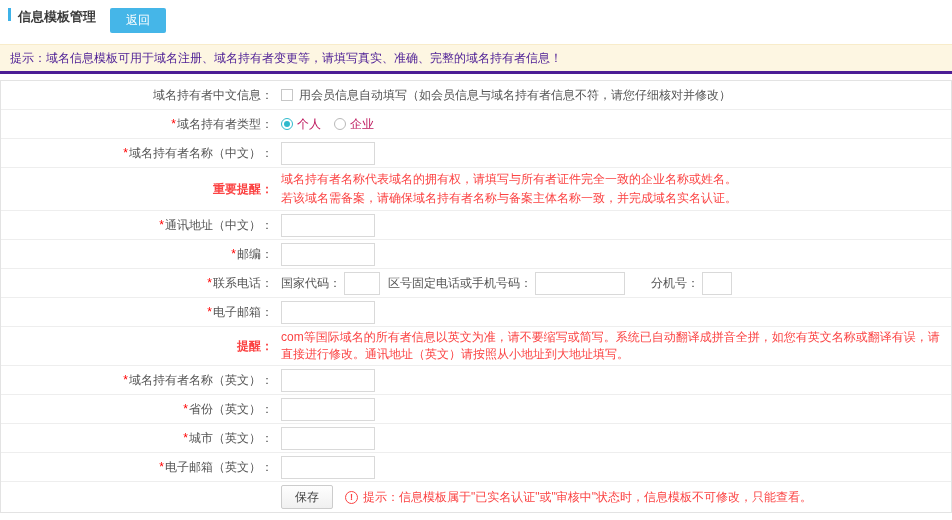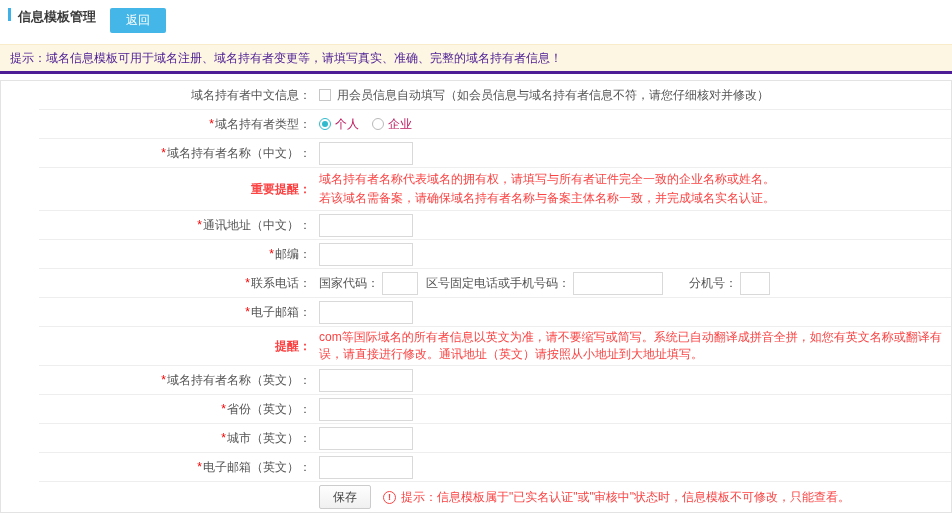"域名持有者中文信息：" .row { margin-left: 38px -> none }
